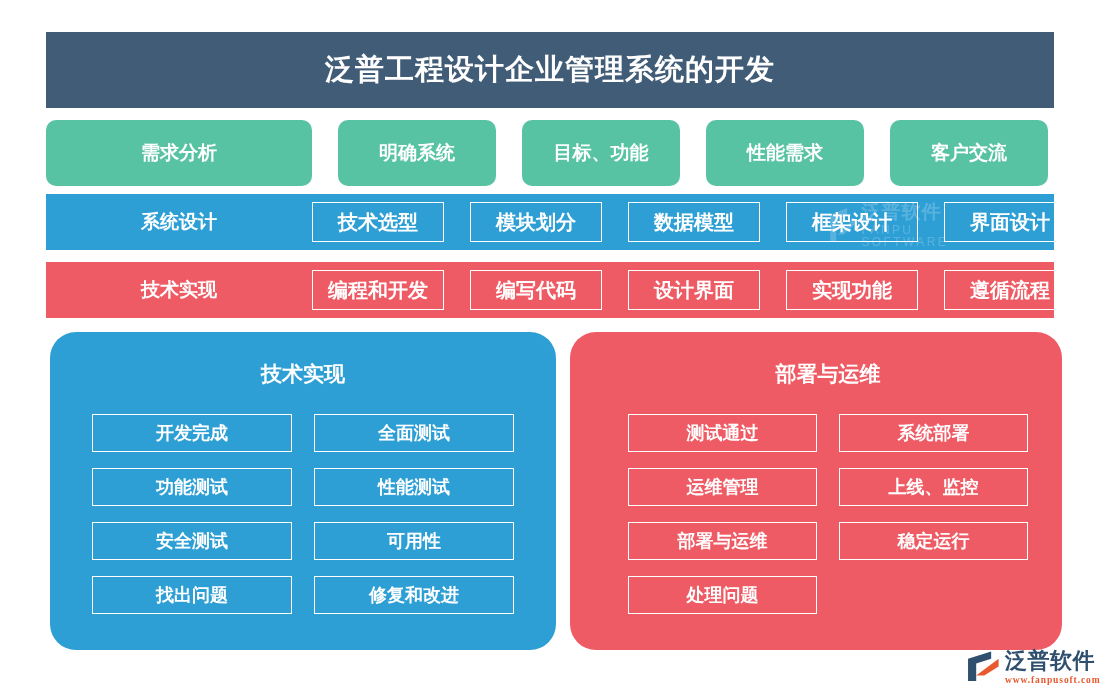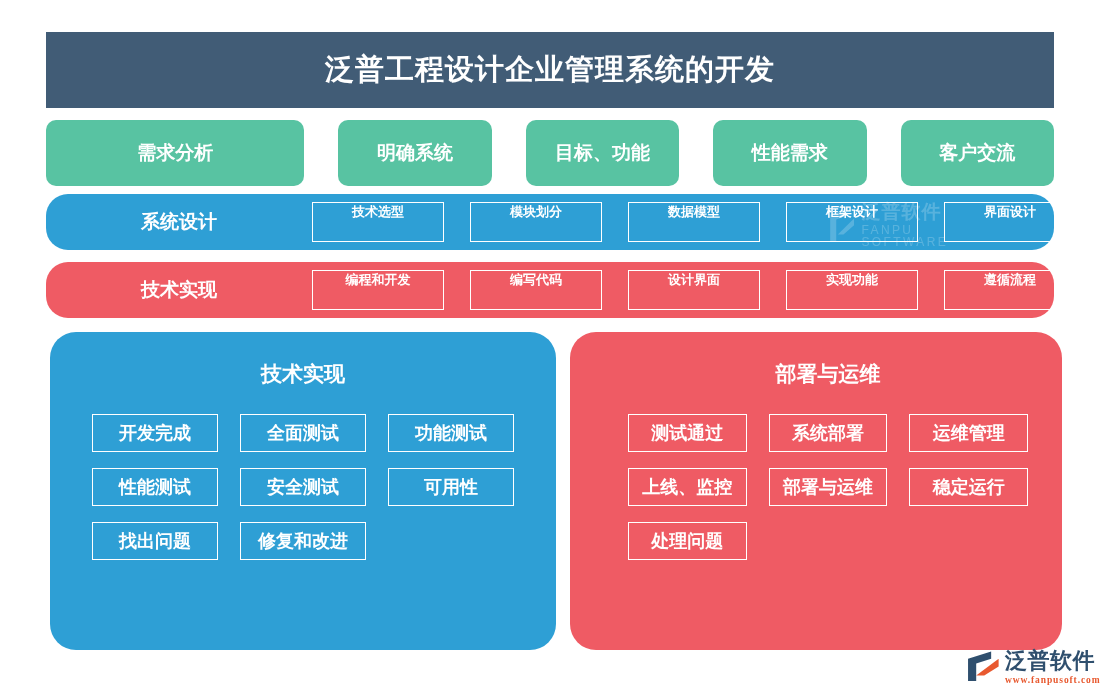"需求分析" .green-row { gap: 8px -> 0 }
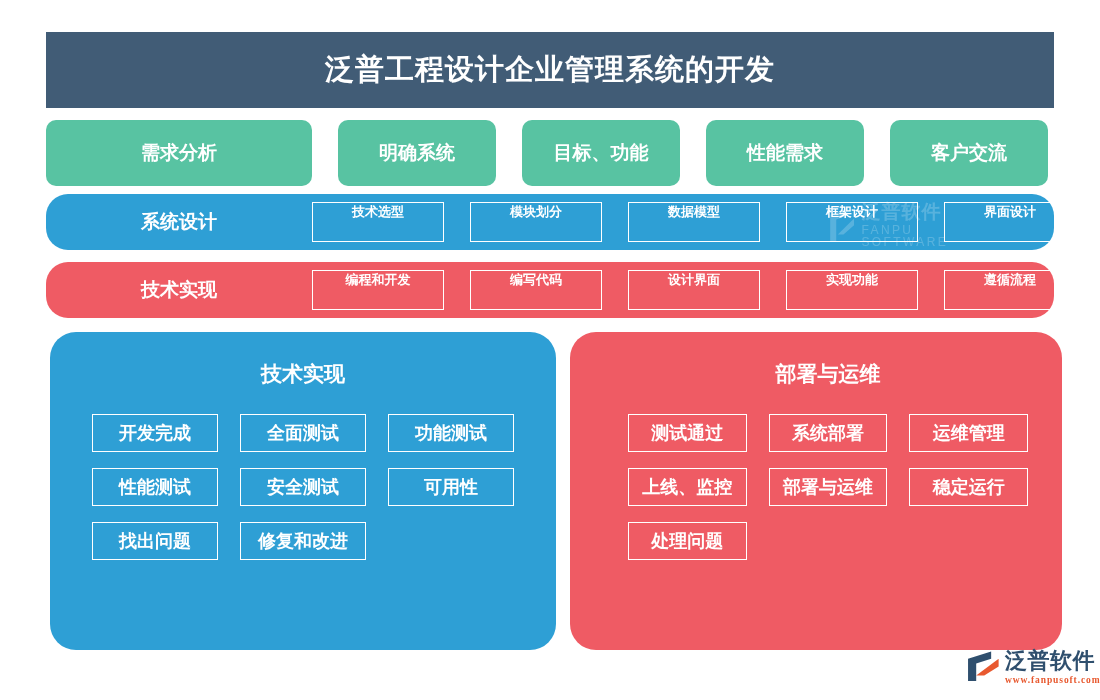"系统设计" .band { border-radius: 22px -> none }
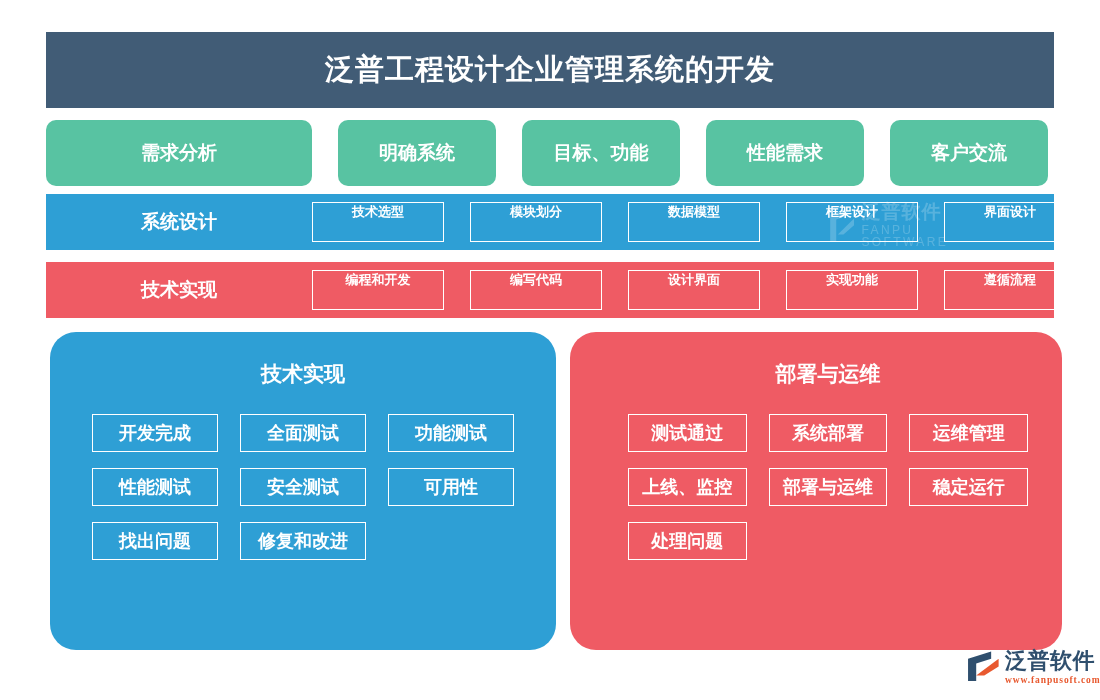"技术选型" .band-box { align-items: flex-start -> center; font-size: 13px -> 20px }
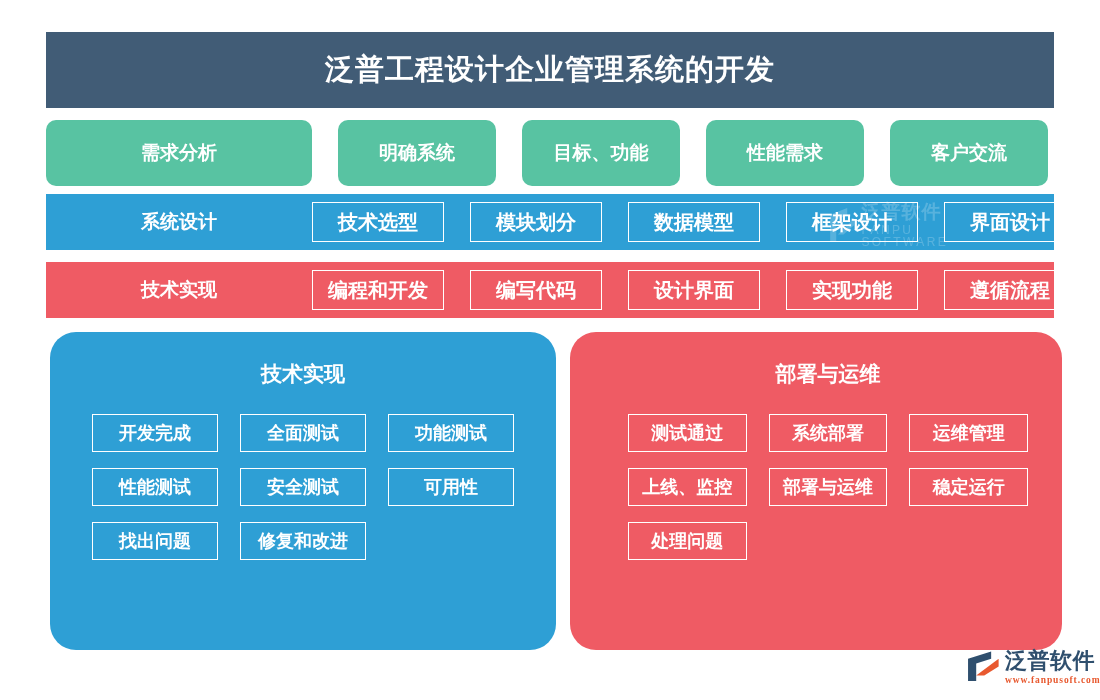"开发完成" .card-grid { grid-template-columns: 1fr 1fr 1fr -> 1fr 1fr }
